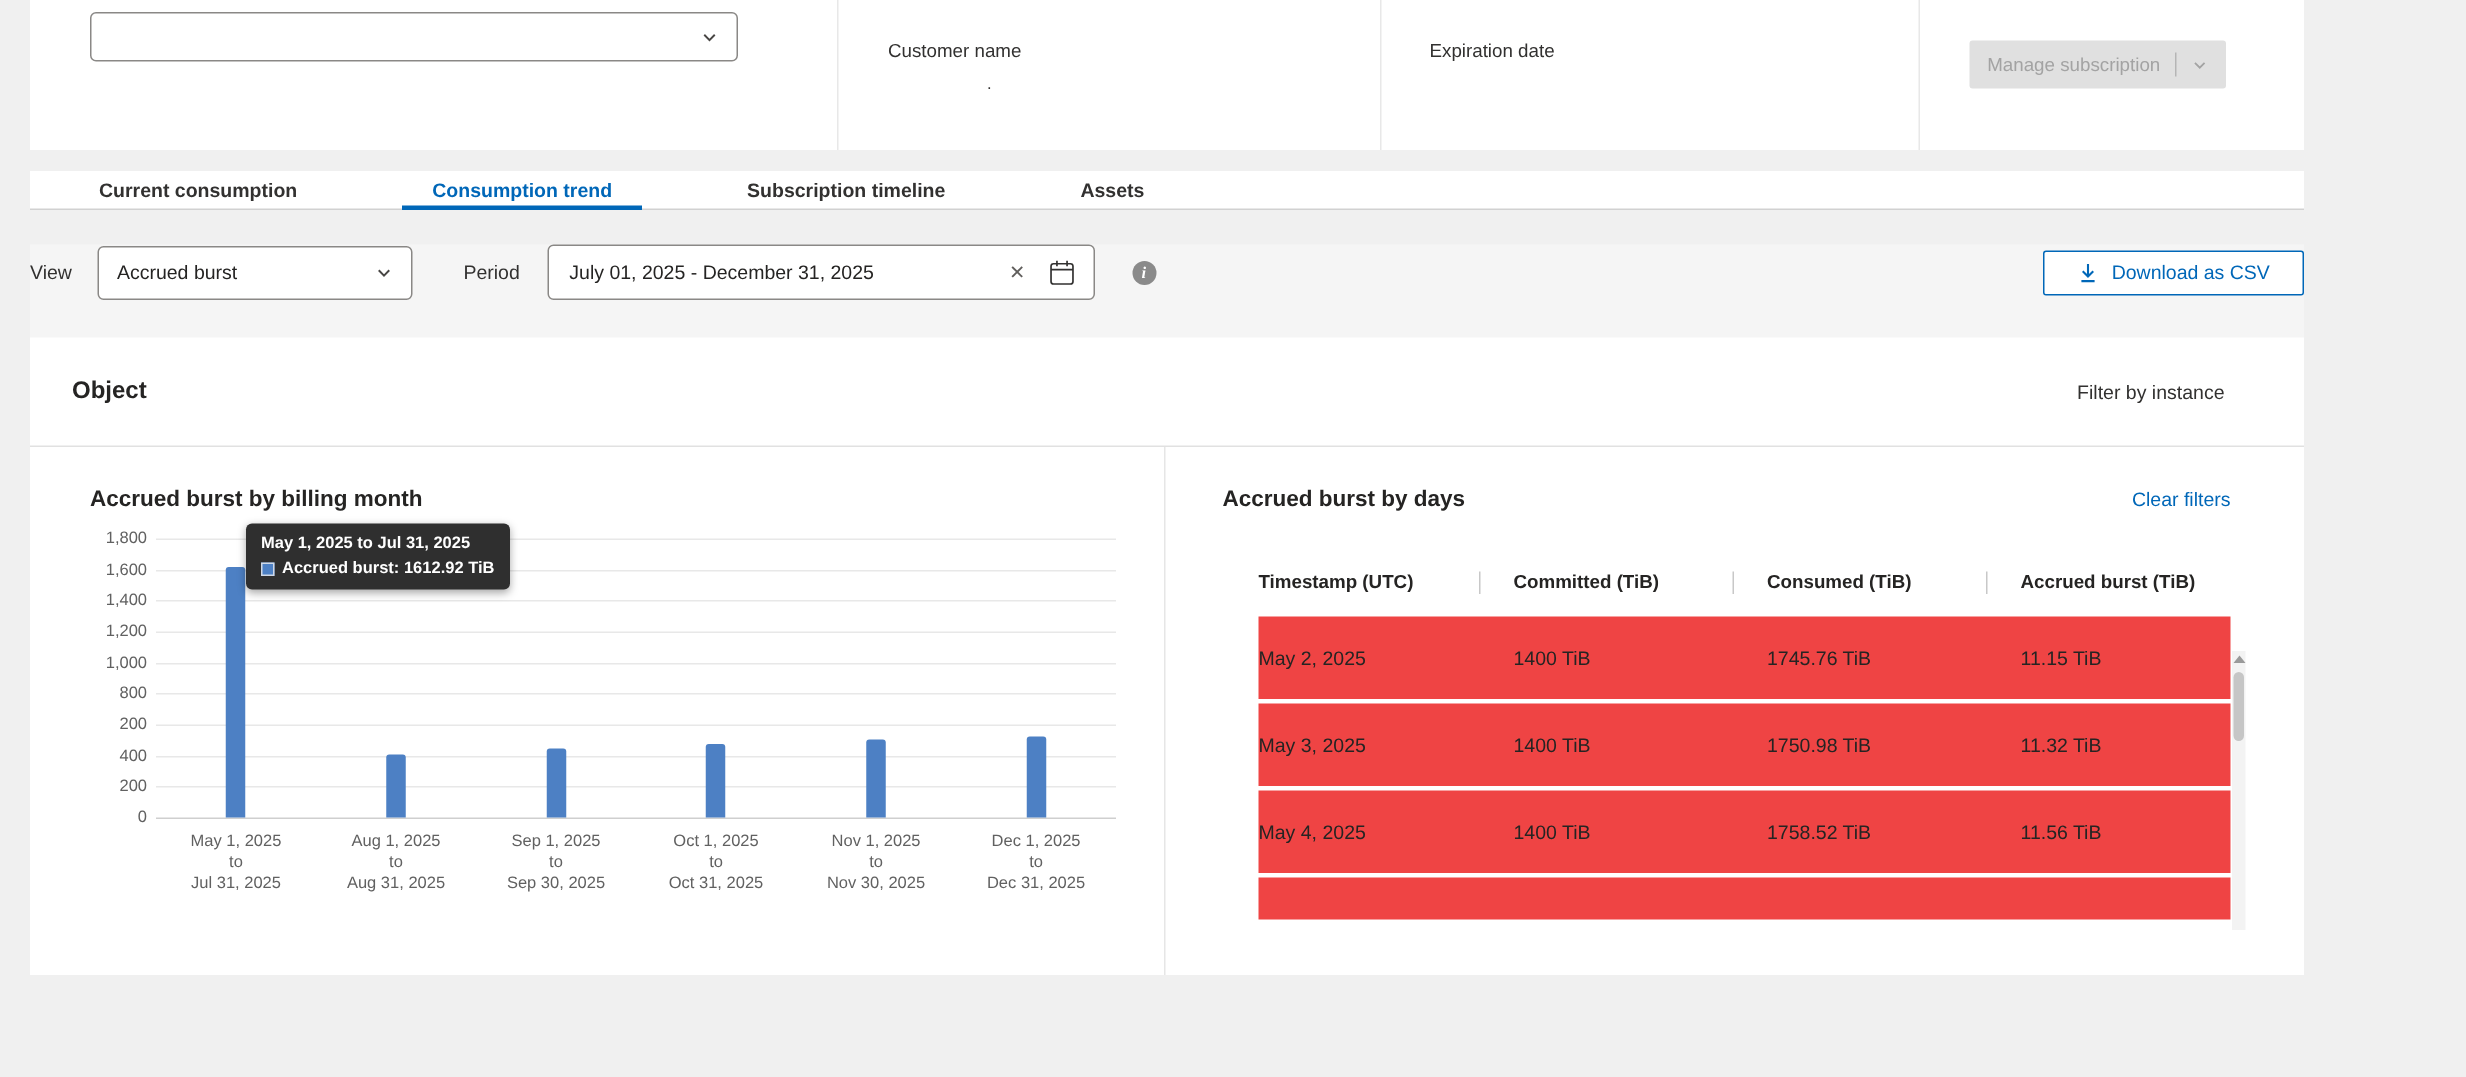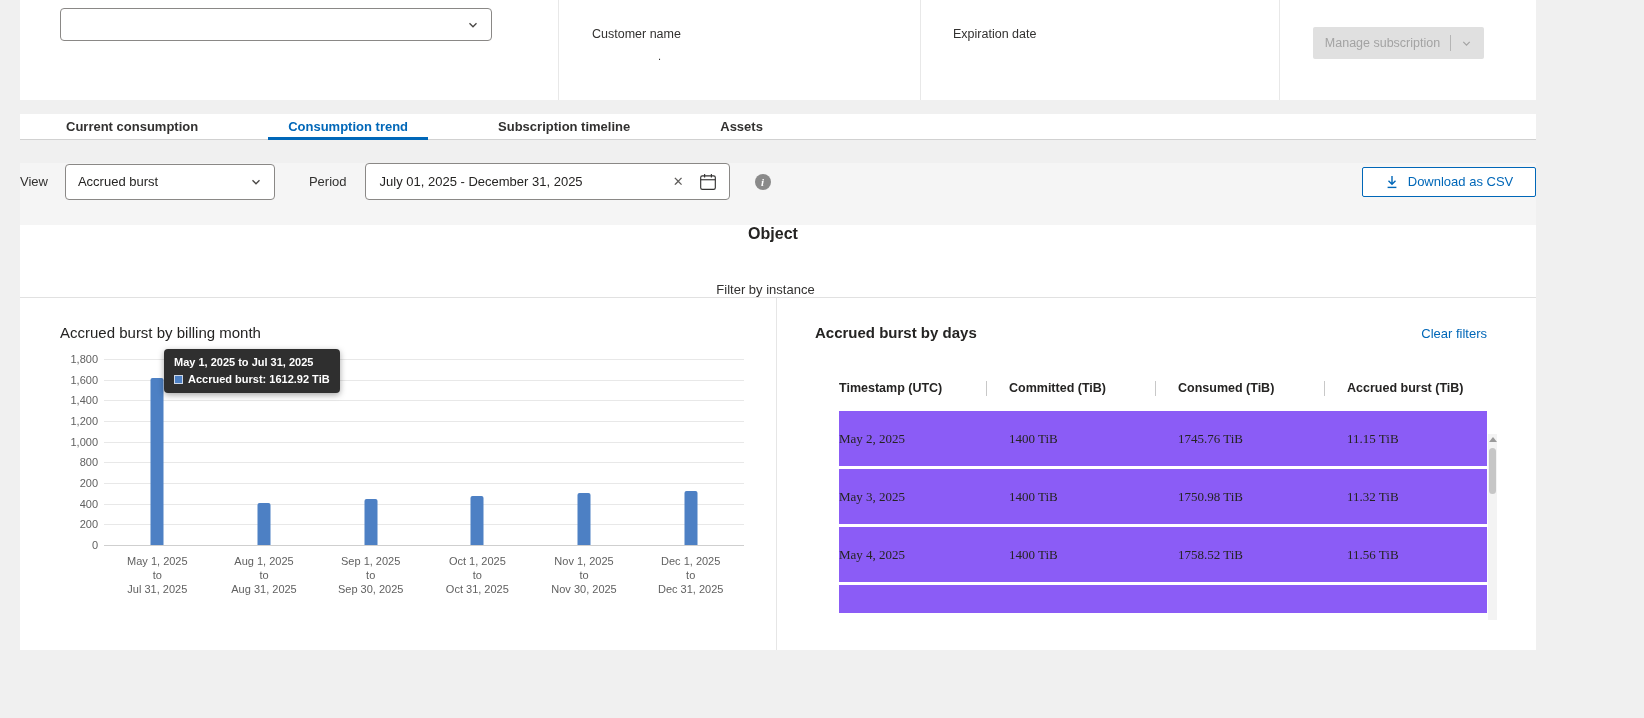"Object" .card-head { flex-direction: column -> none }
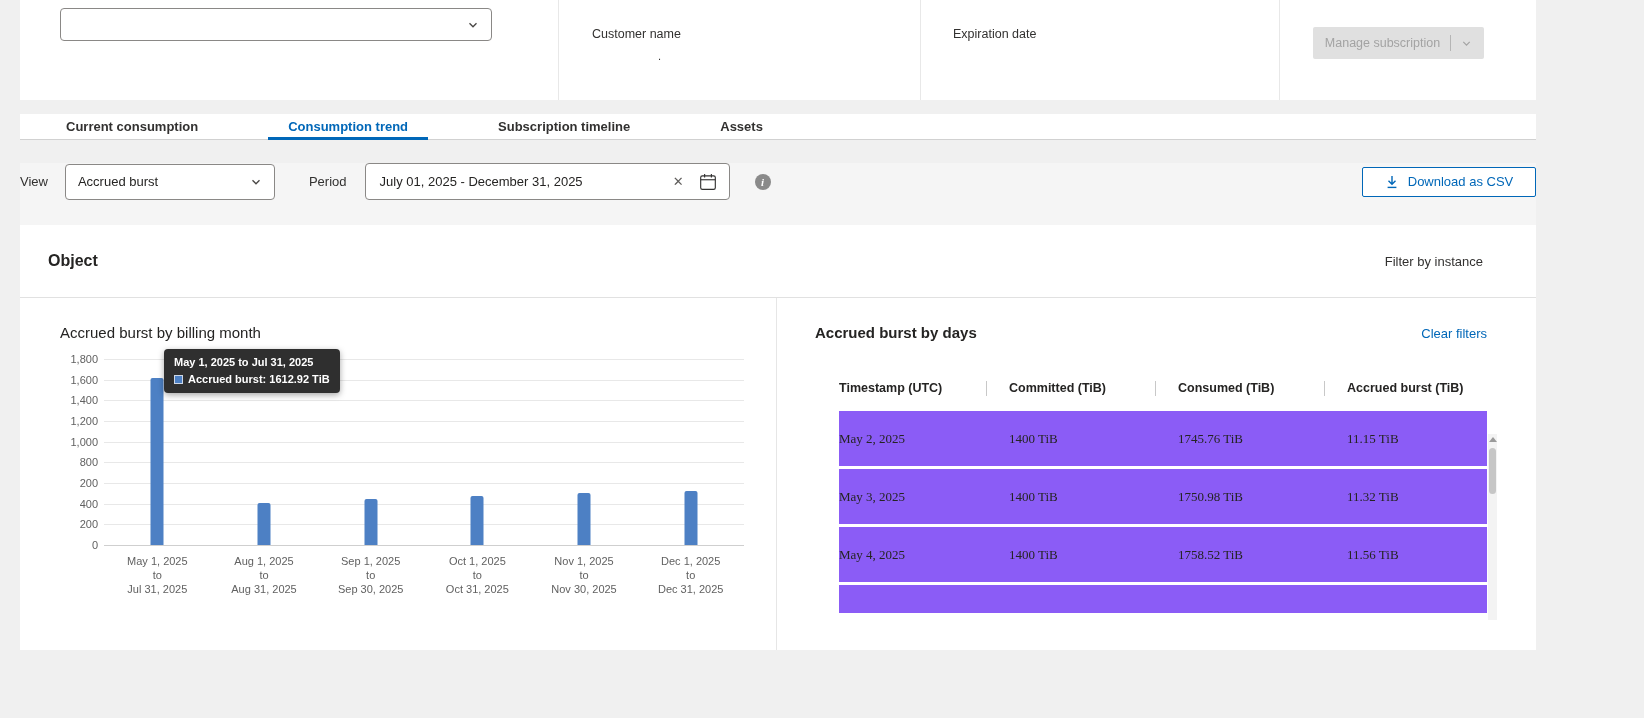"Accrued burst by billing month" .chart-title { font-weight: 400 -> 700 }
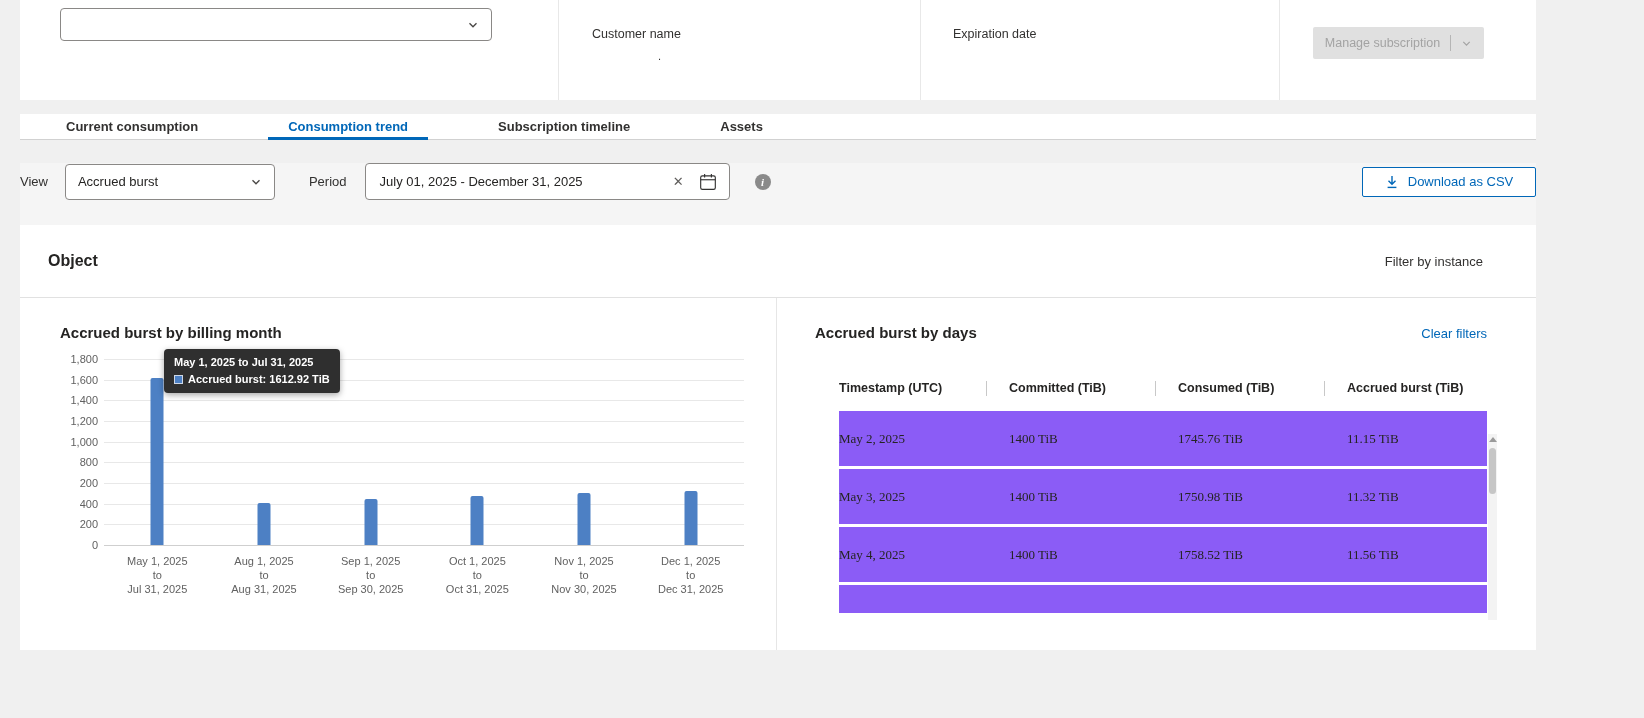"May 2, 2025" .trow { background: #8b5cf6 -> #ef4444; font-family: Liberation Serif, serif -> none }
